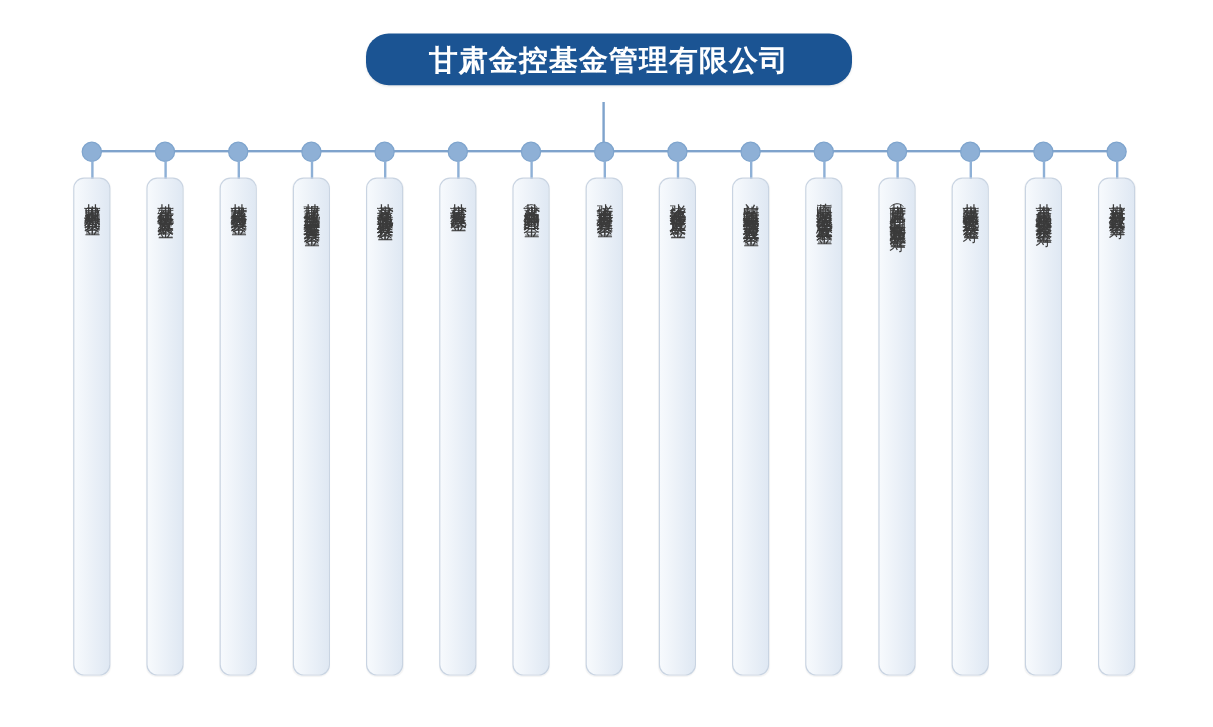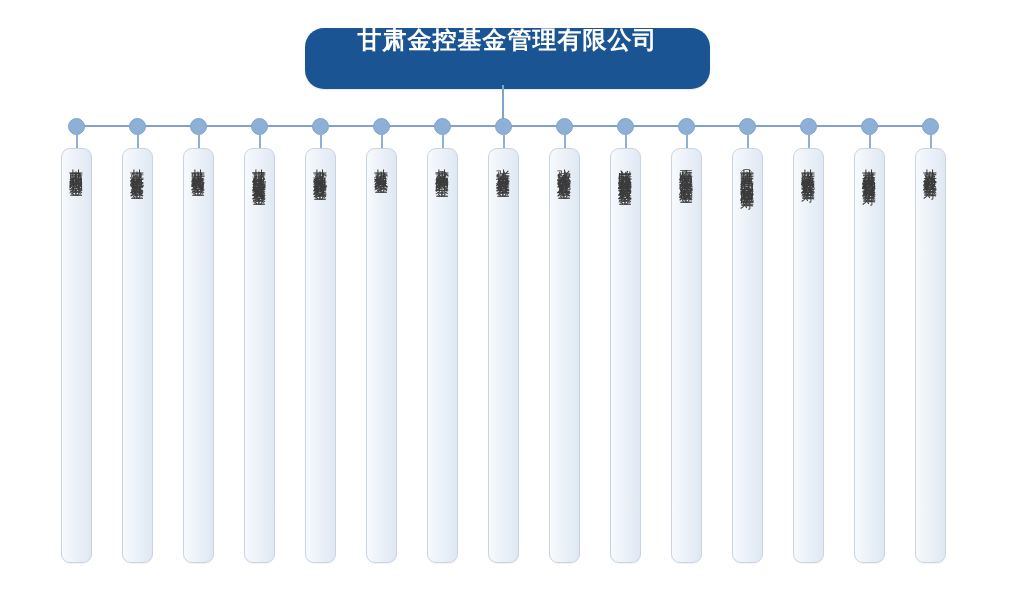"甘肃金控基金管理有限公司" .root-node { align-items: none -> center; height: 61px -> 43px }
